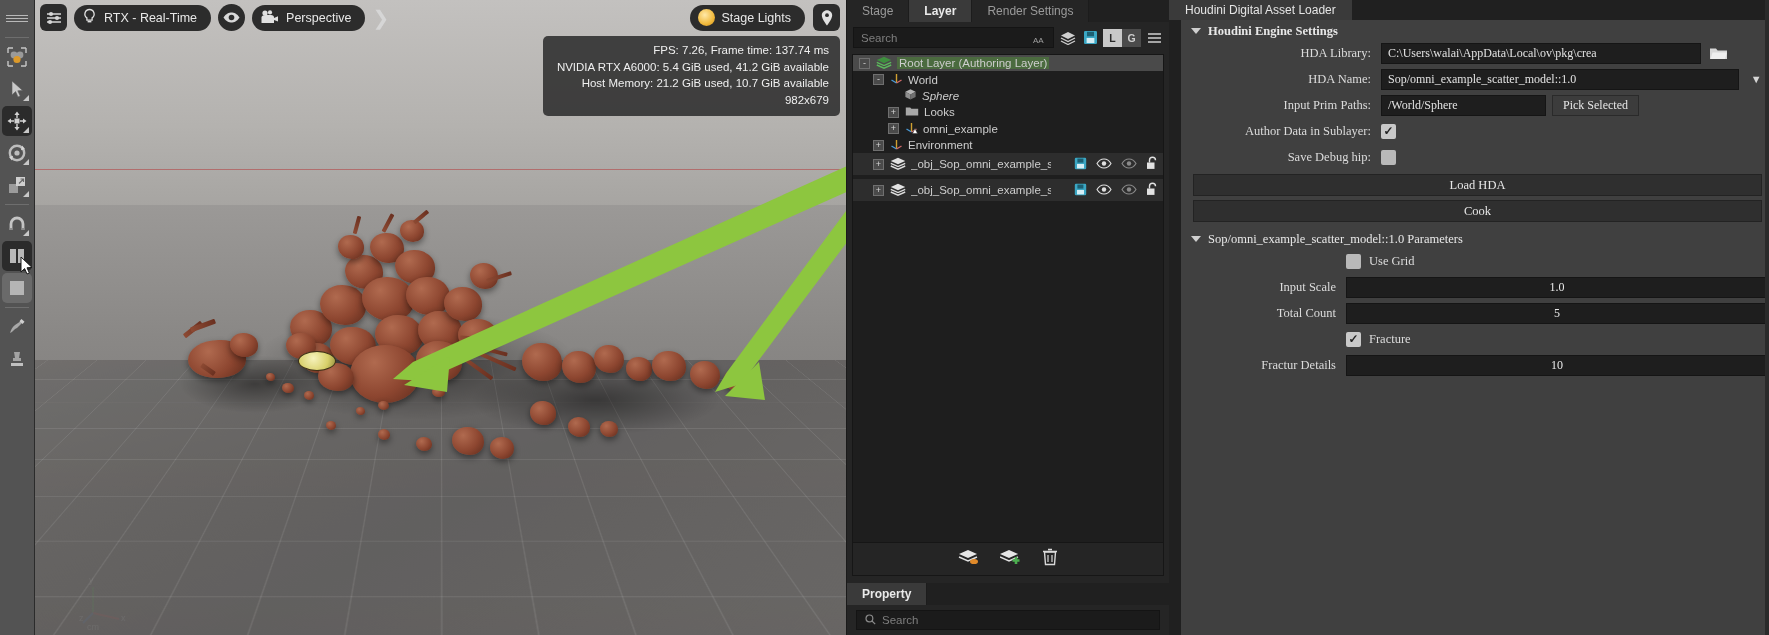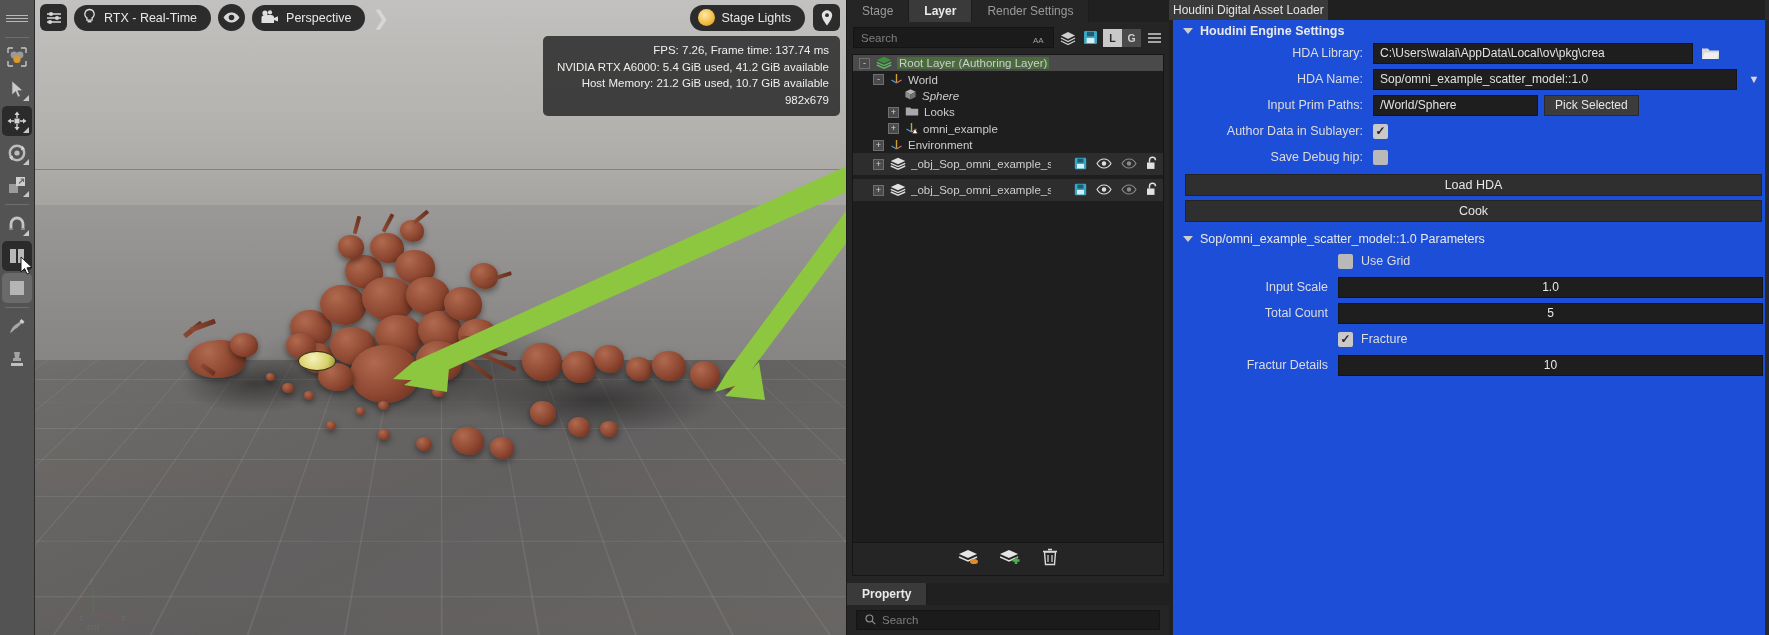"Houdini Digital Asset Loader" .rp-tab { padding: 0 4px -> 0 16px }
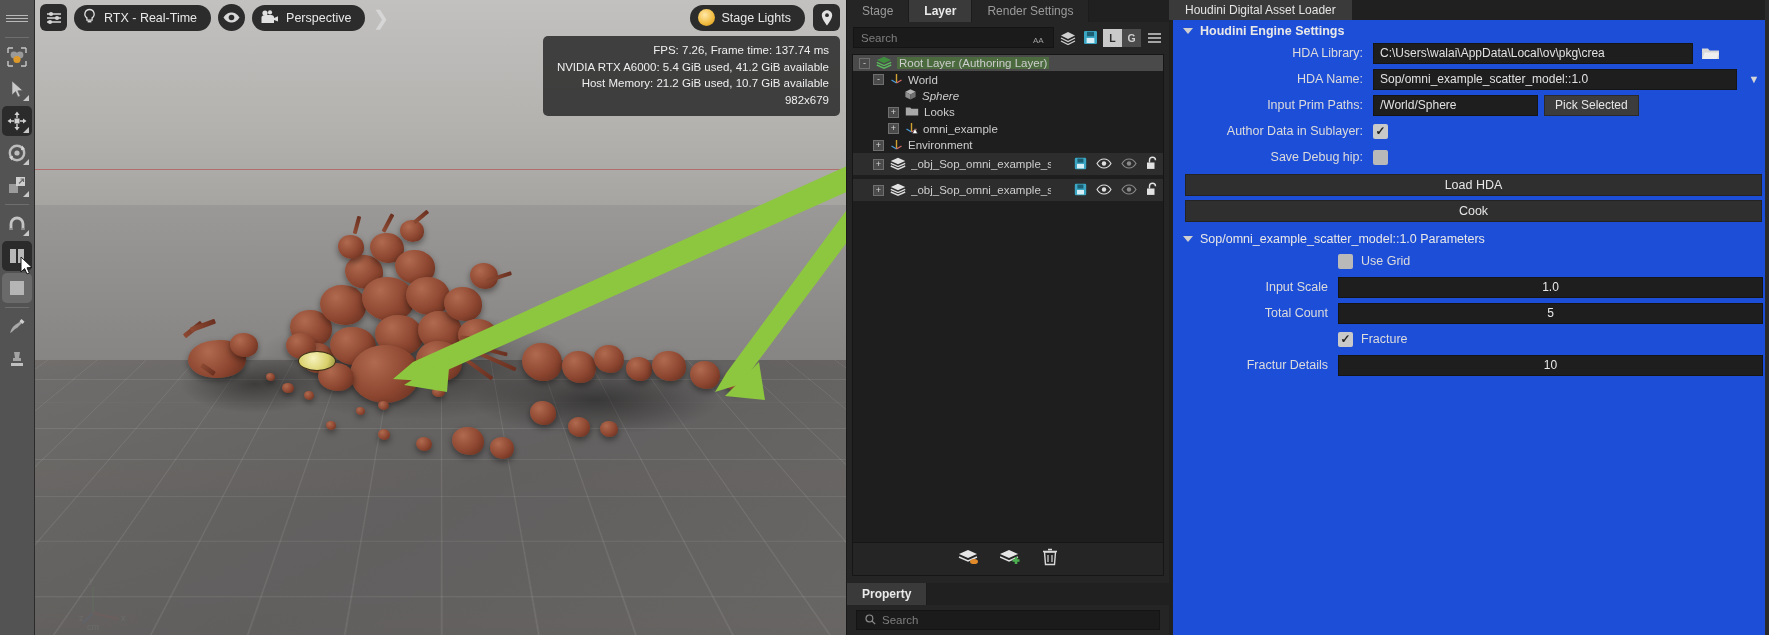"Houdini Engine Settings" .rp-body { background: #1d4ed8 -> #404040; font-family: none -> Liberation Serif, serif; margin: 0 0 0 4px -> 0 0 0 12px }
